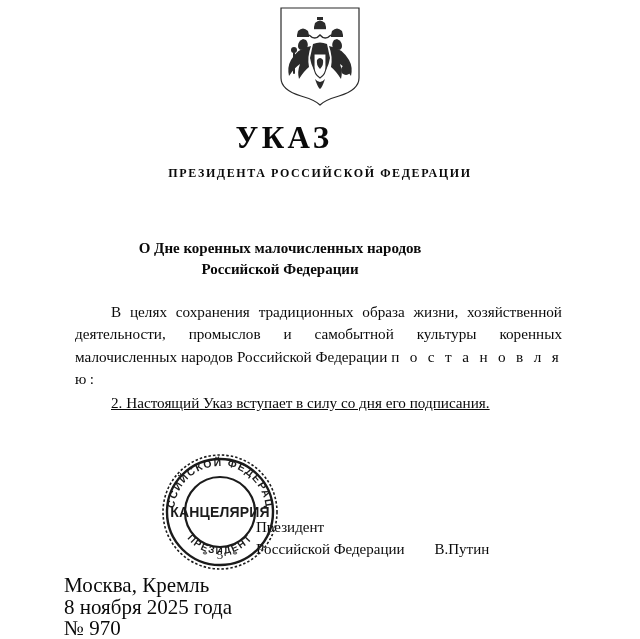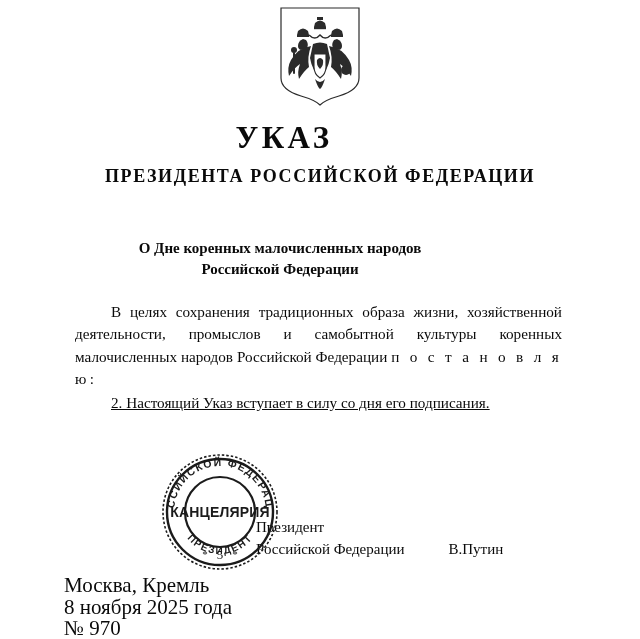"ПРЕЗИДЕНТА РОССИЙСКОЙ ФЕДЕРАЦИИ" .doc-subtitle { font-size: 18px -> 12px }
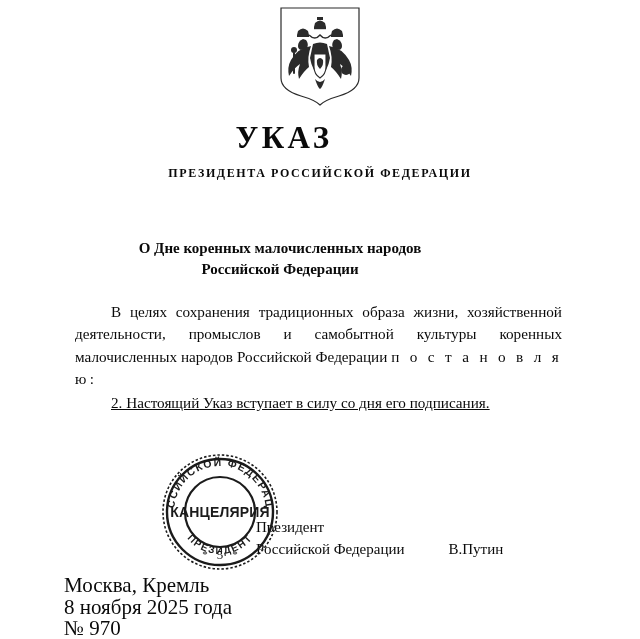"В.Путин" .sig-name { margin-left: 44px -> 30px }
